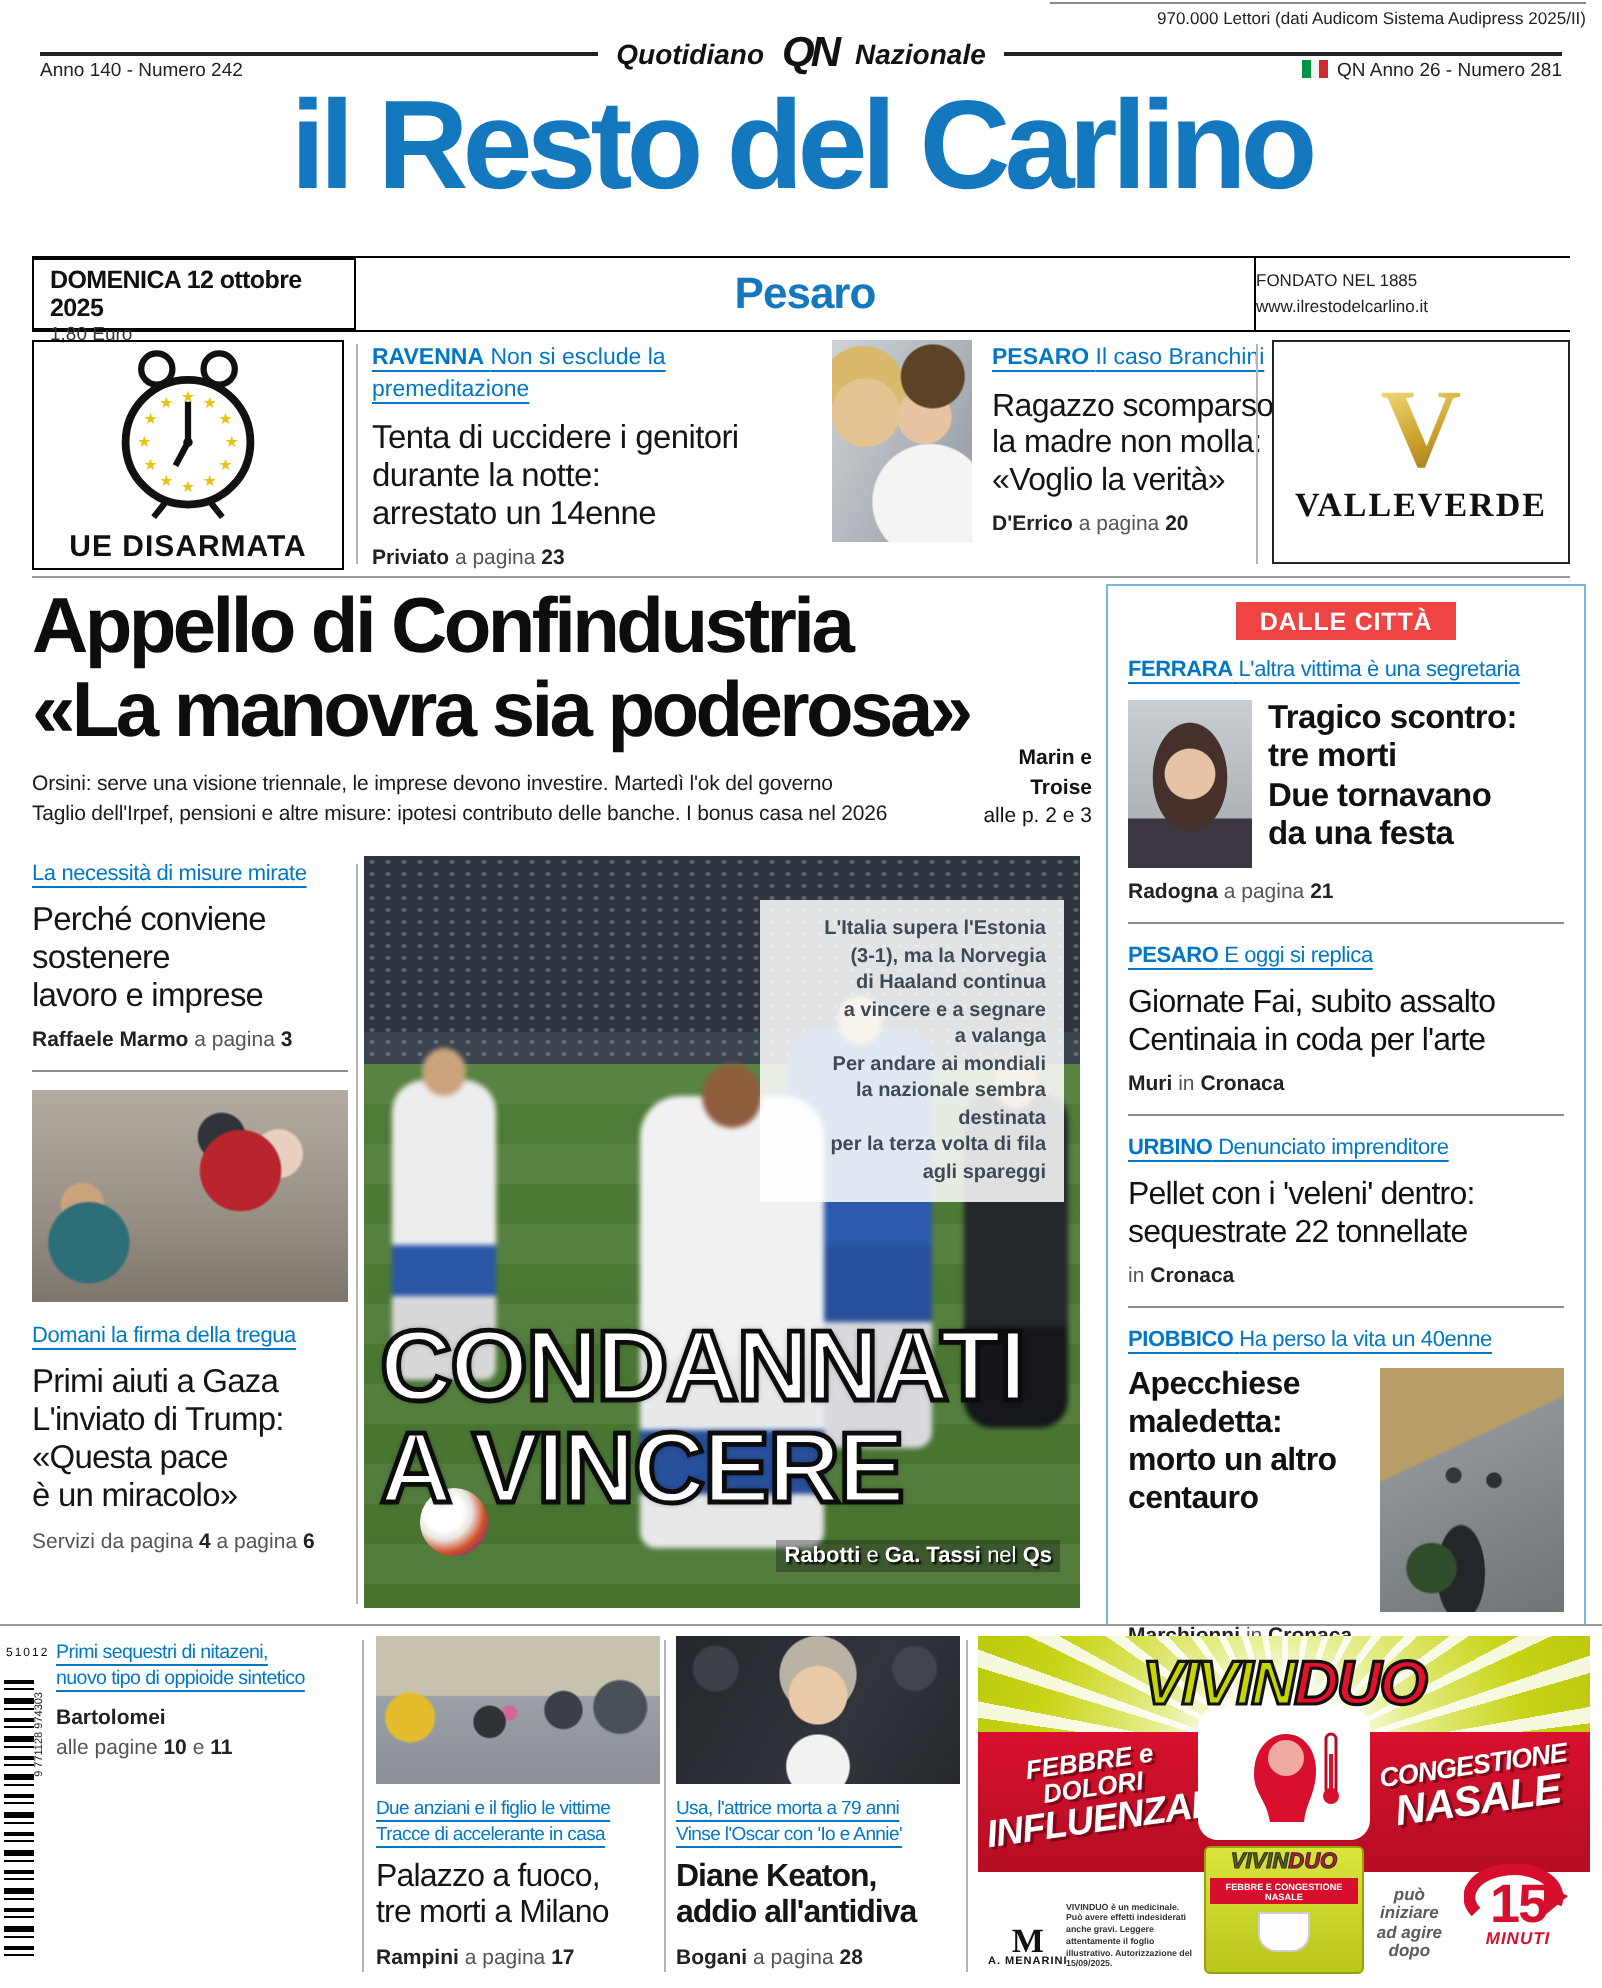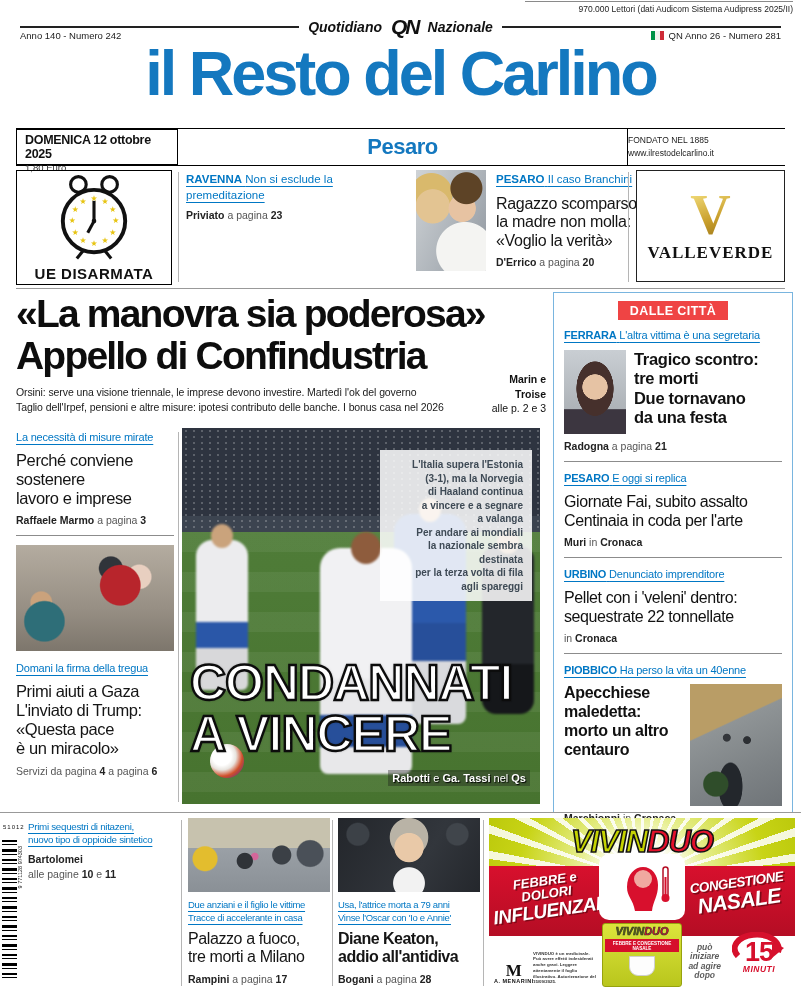"Tenta di uccidere i genitori" div.hl { html: none -> <div>Tenta di uccidere i genitori durante la notte: arrestato un 14enne</div> }
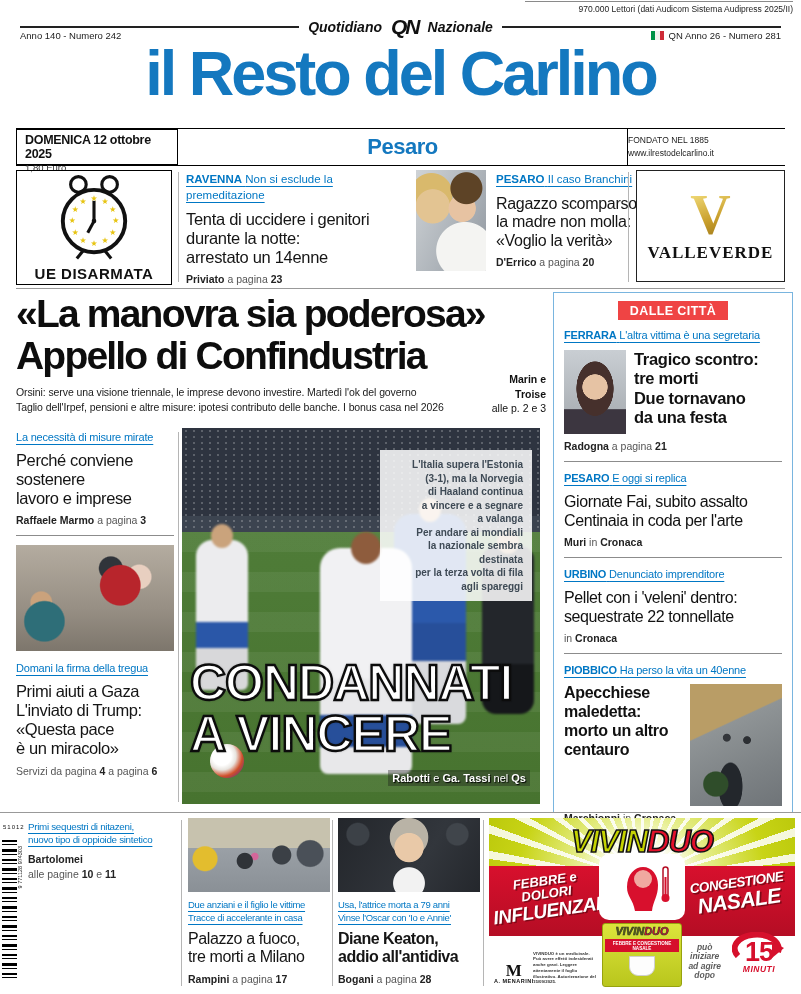"«La manovra sia poderosa»" div.lead-h { order: before "Appello di Confindustria" -> after "Appello di Confindustria" }
